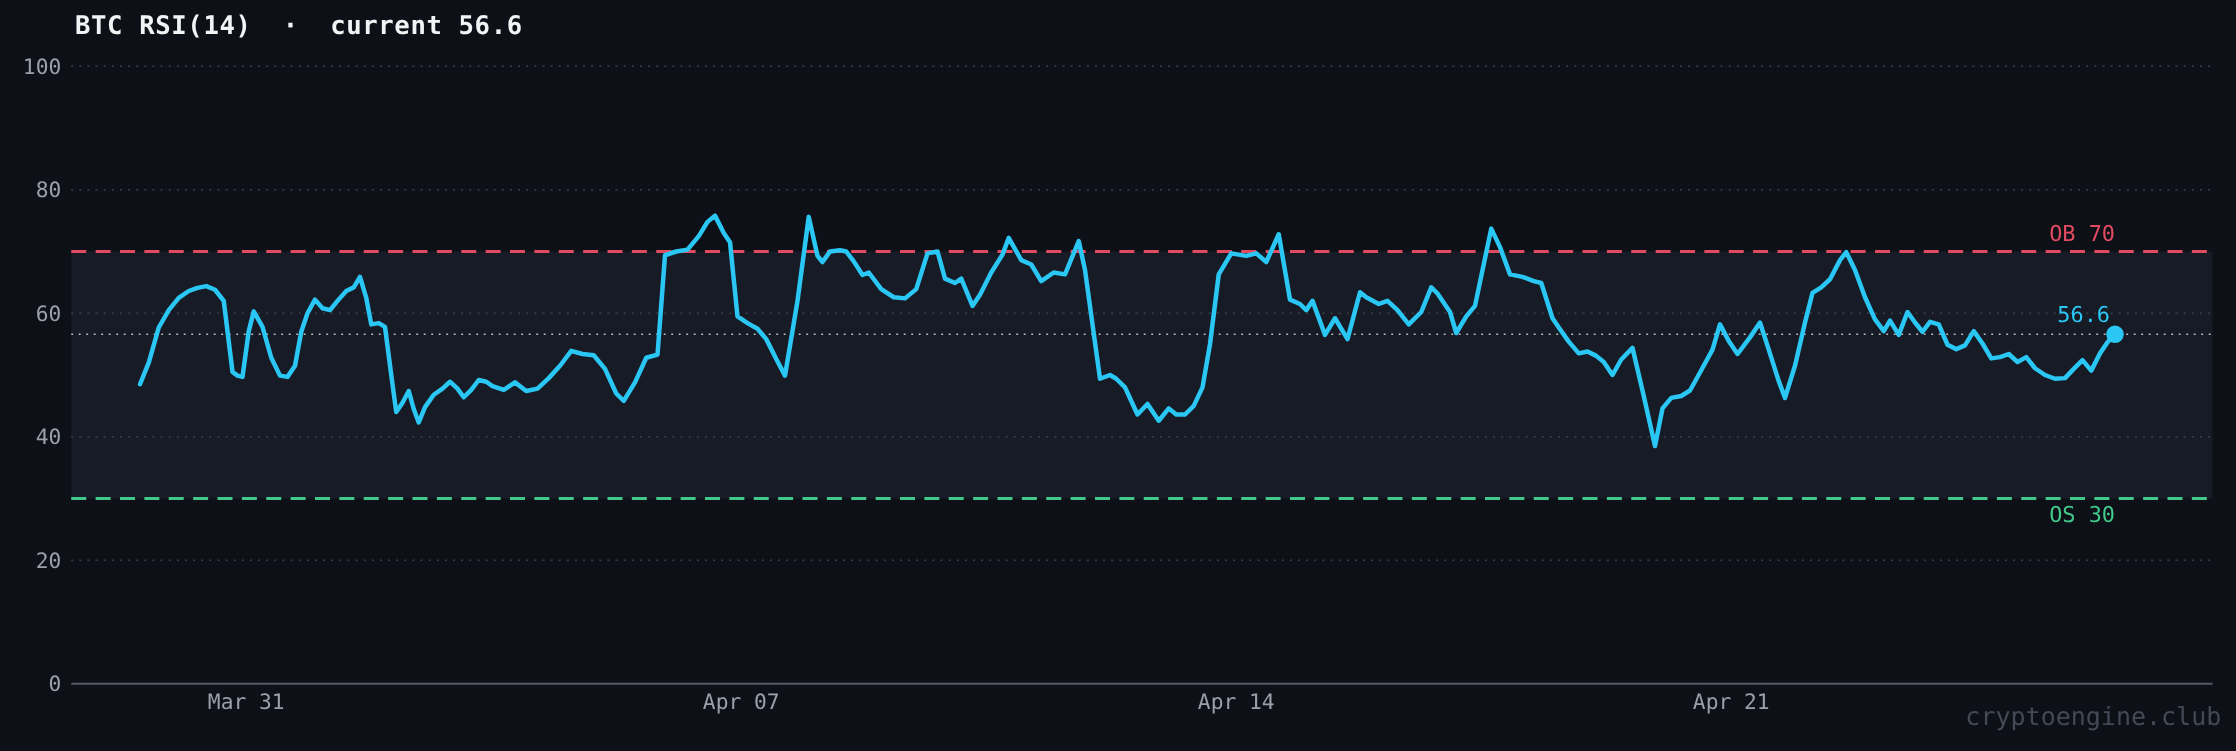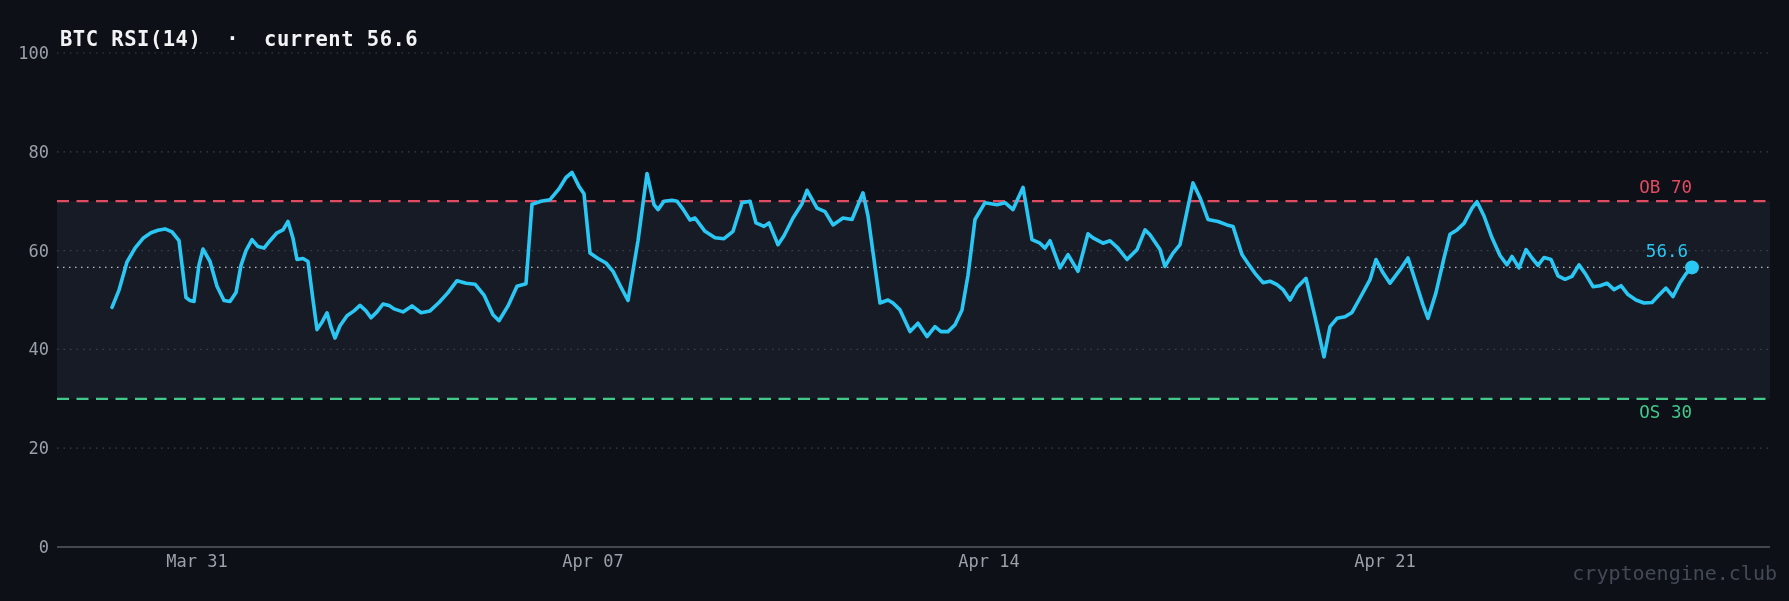"BTC RSI(14) · current 56.6" div.title { margin-top: 19px -> none }
